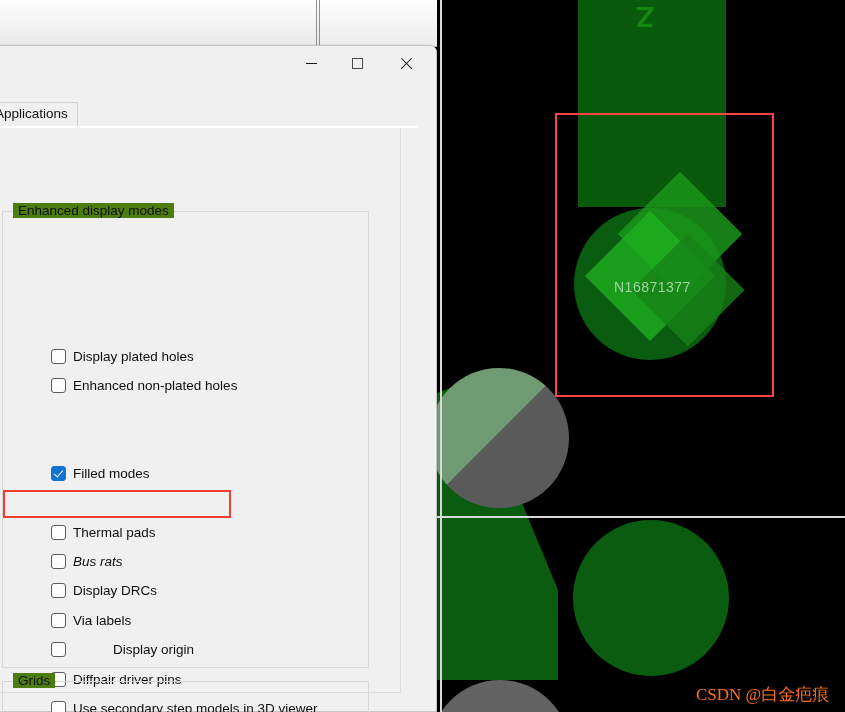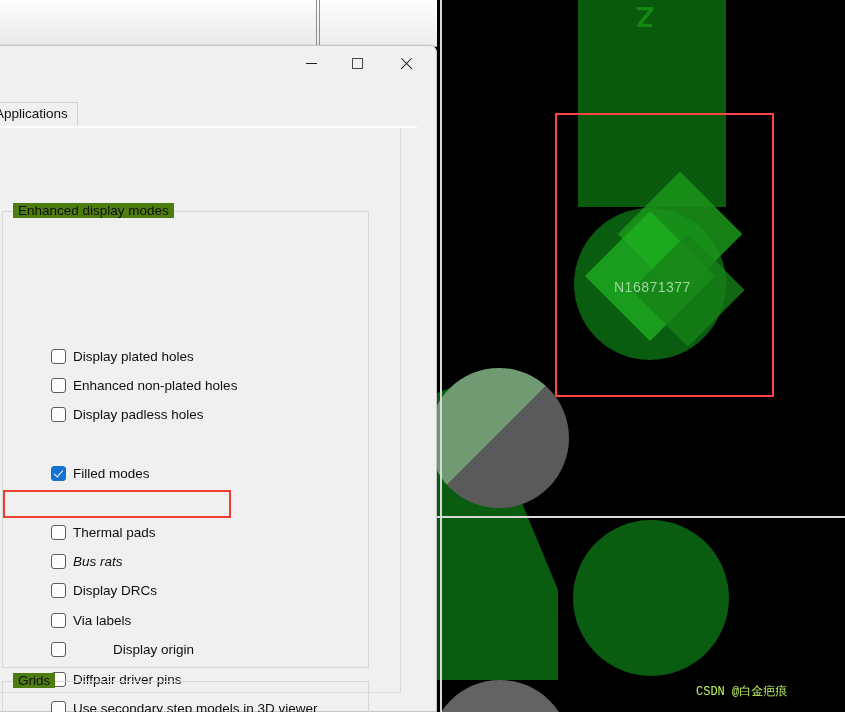"Display padless holes" div.cbrow { html: <div> <span></span> <span>Display padless holes</span> </div> -> none }
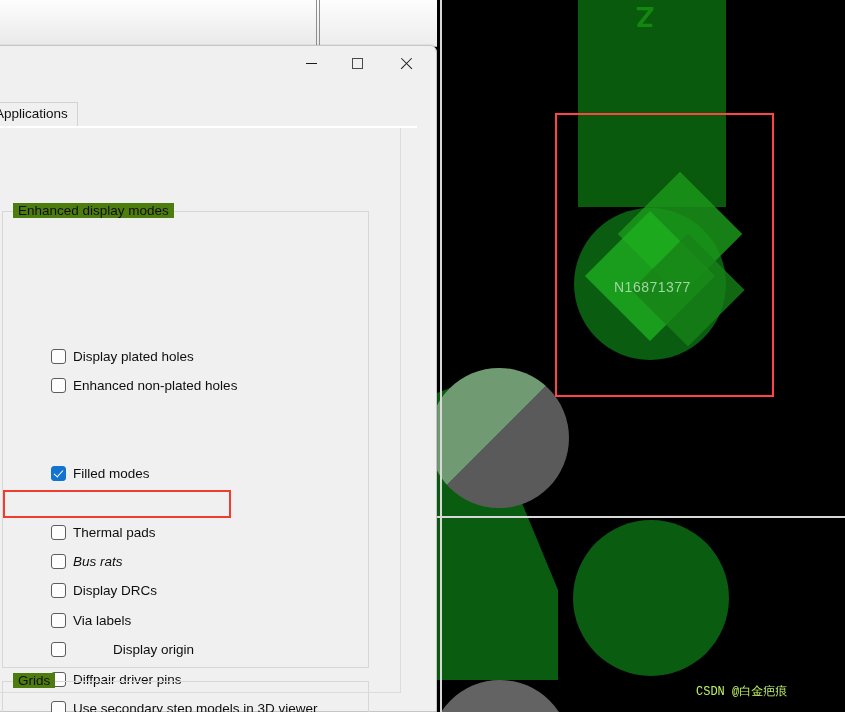"CSDN @白金疤痕" .watermark { color: #bef264 -> #f97316; font-family: Liberation Mono, monospace -> Liberation Serif, serif; font-size: 12px -> 17px }
